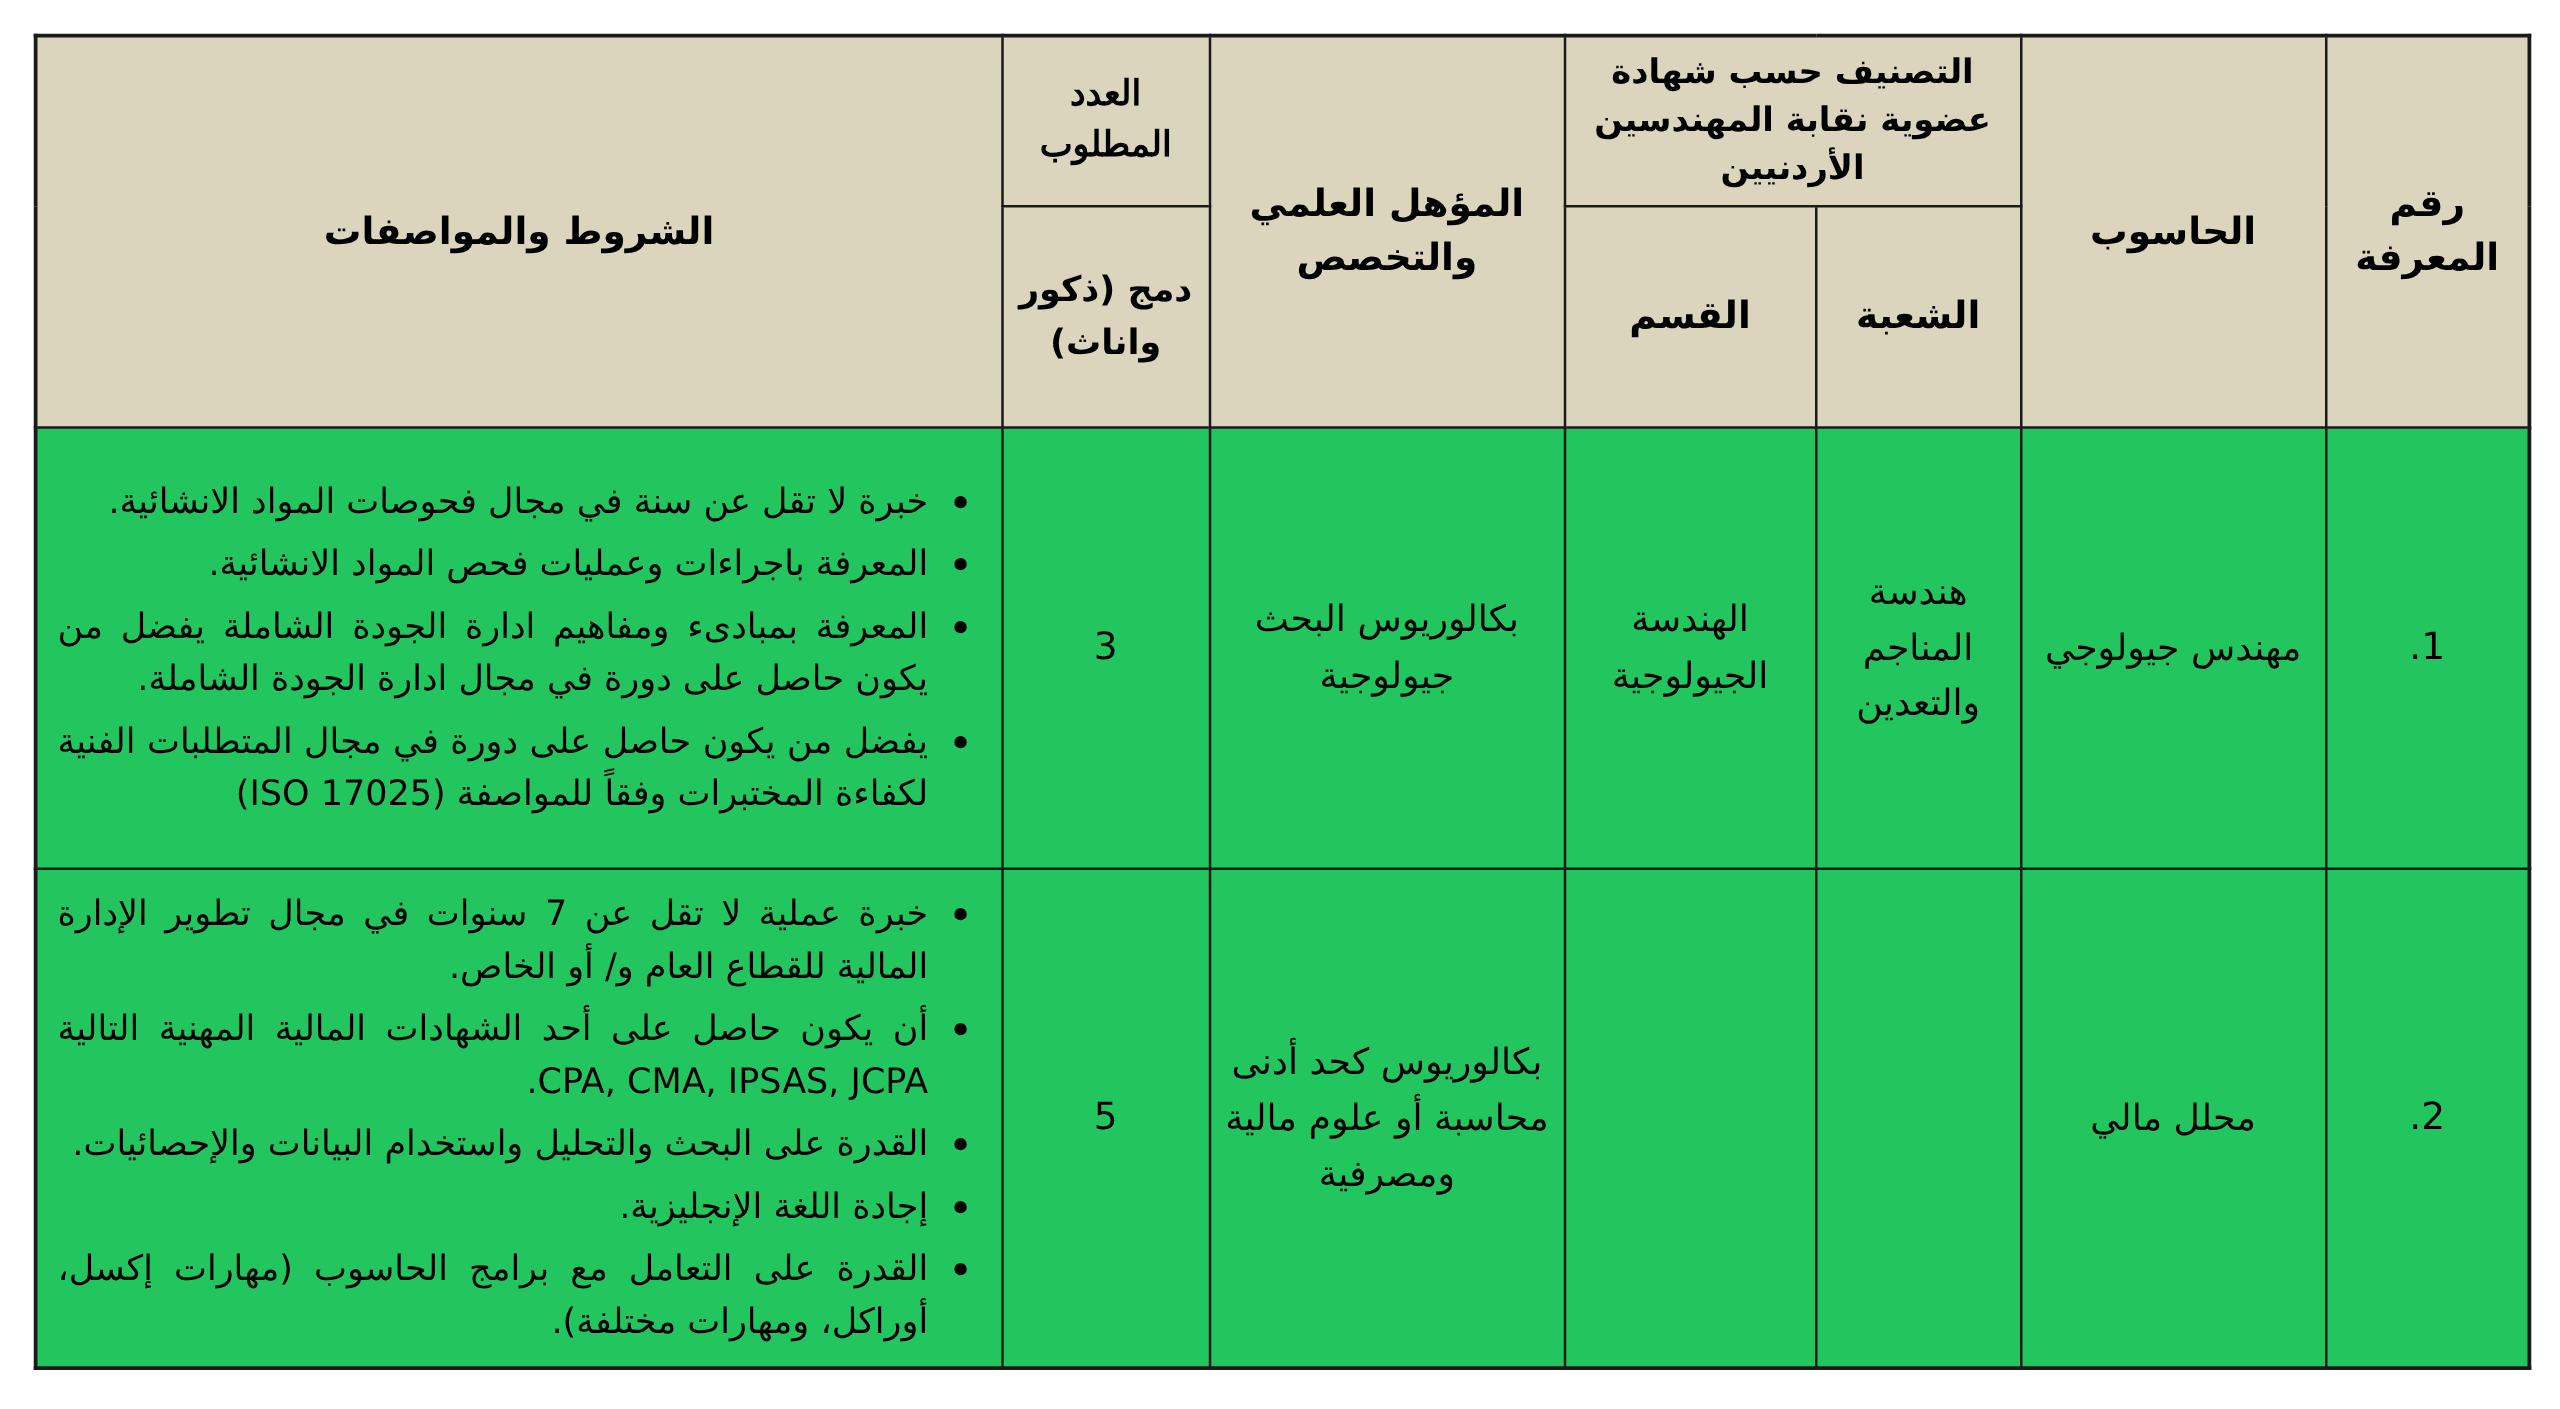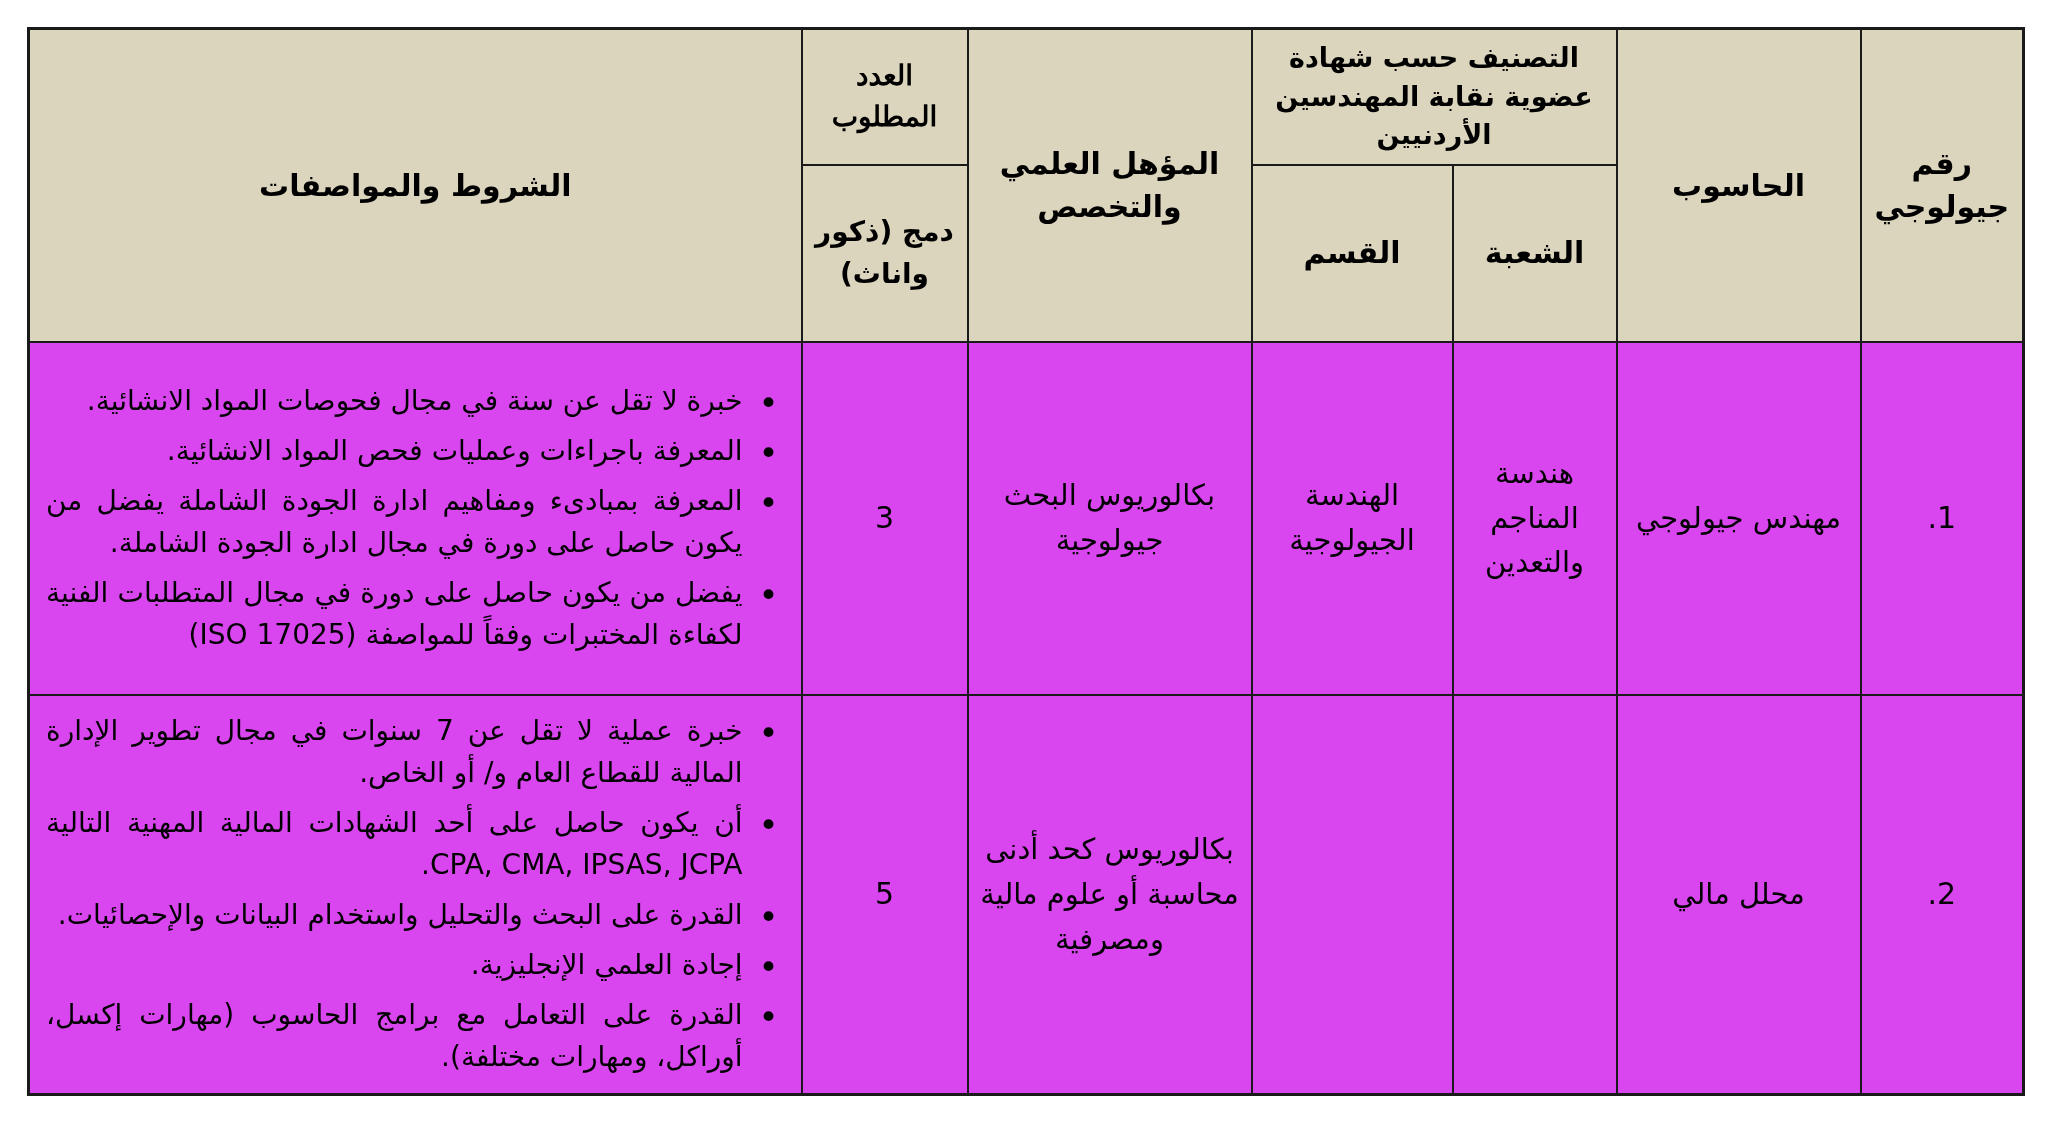"رقم جيولوجي" th.h-main { text: جيولوجي -> المعرفة }
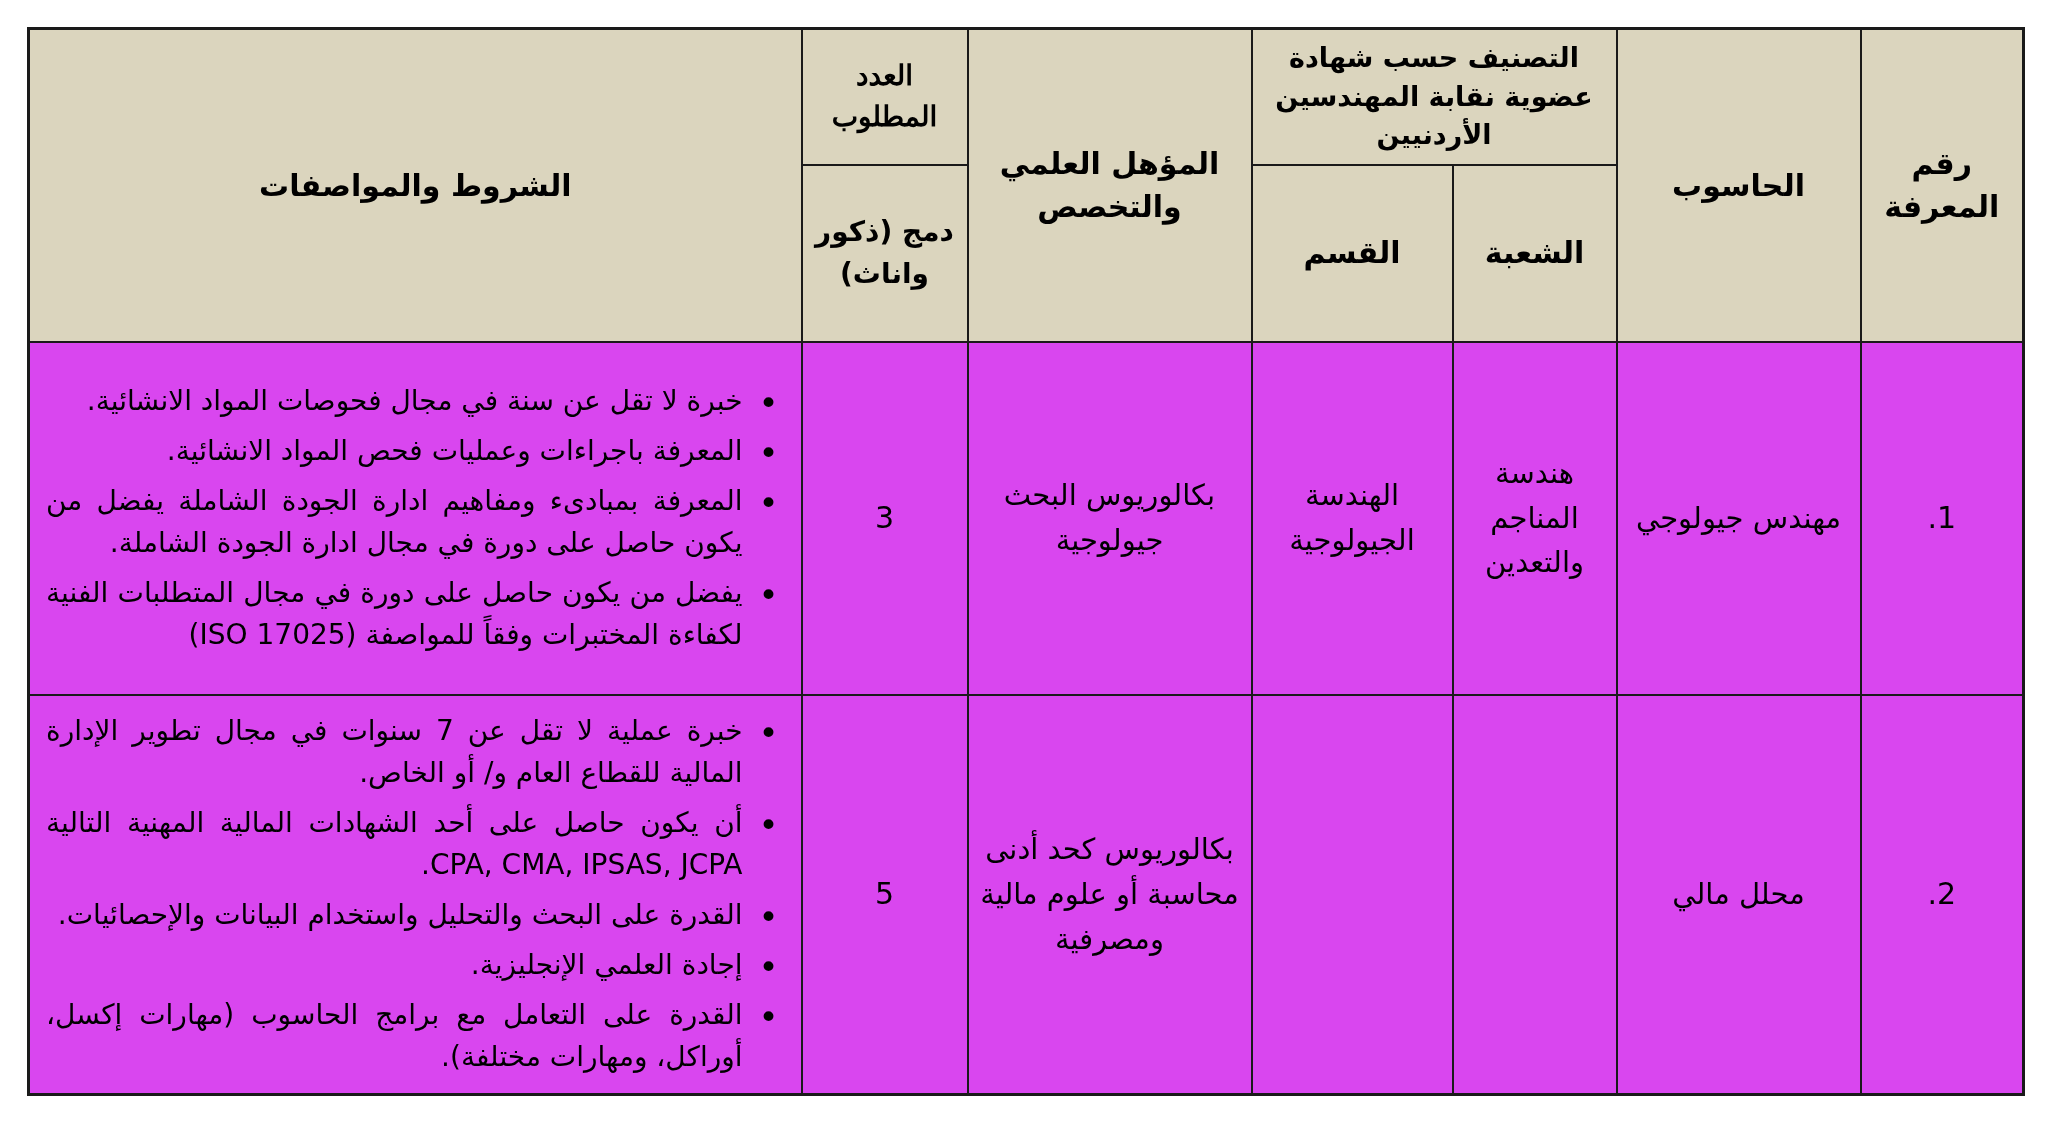"خبرة لا تقل عن سنة" td { background: #d946ef -> #22c55e }
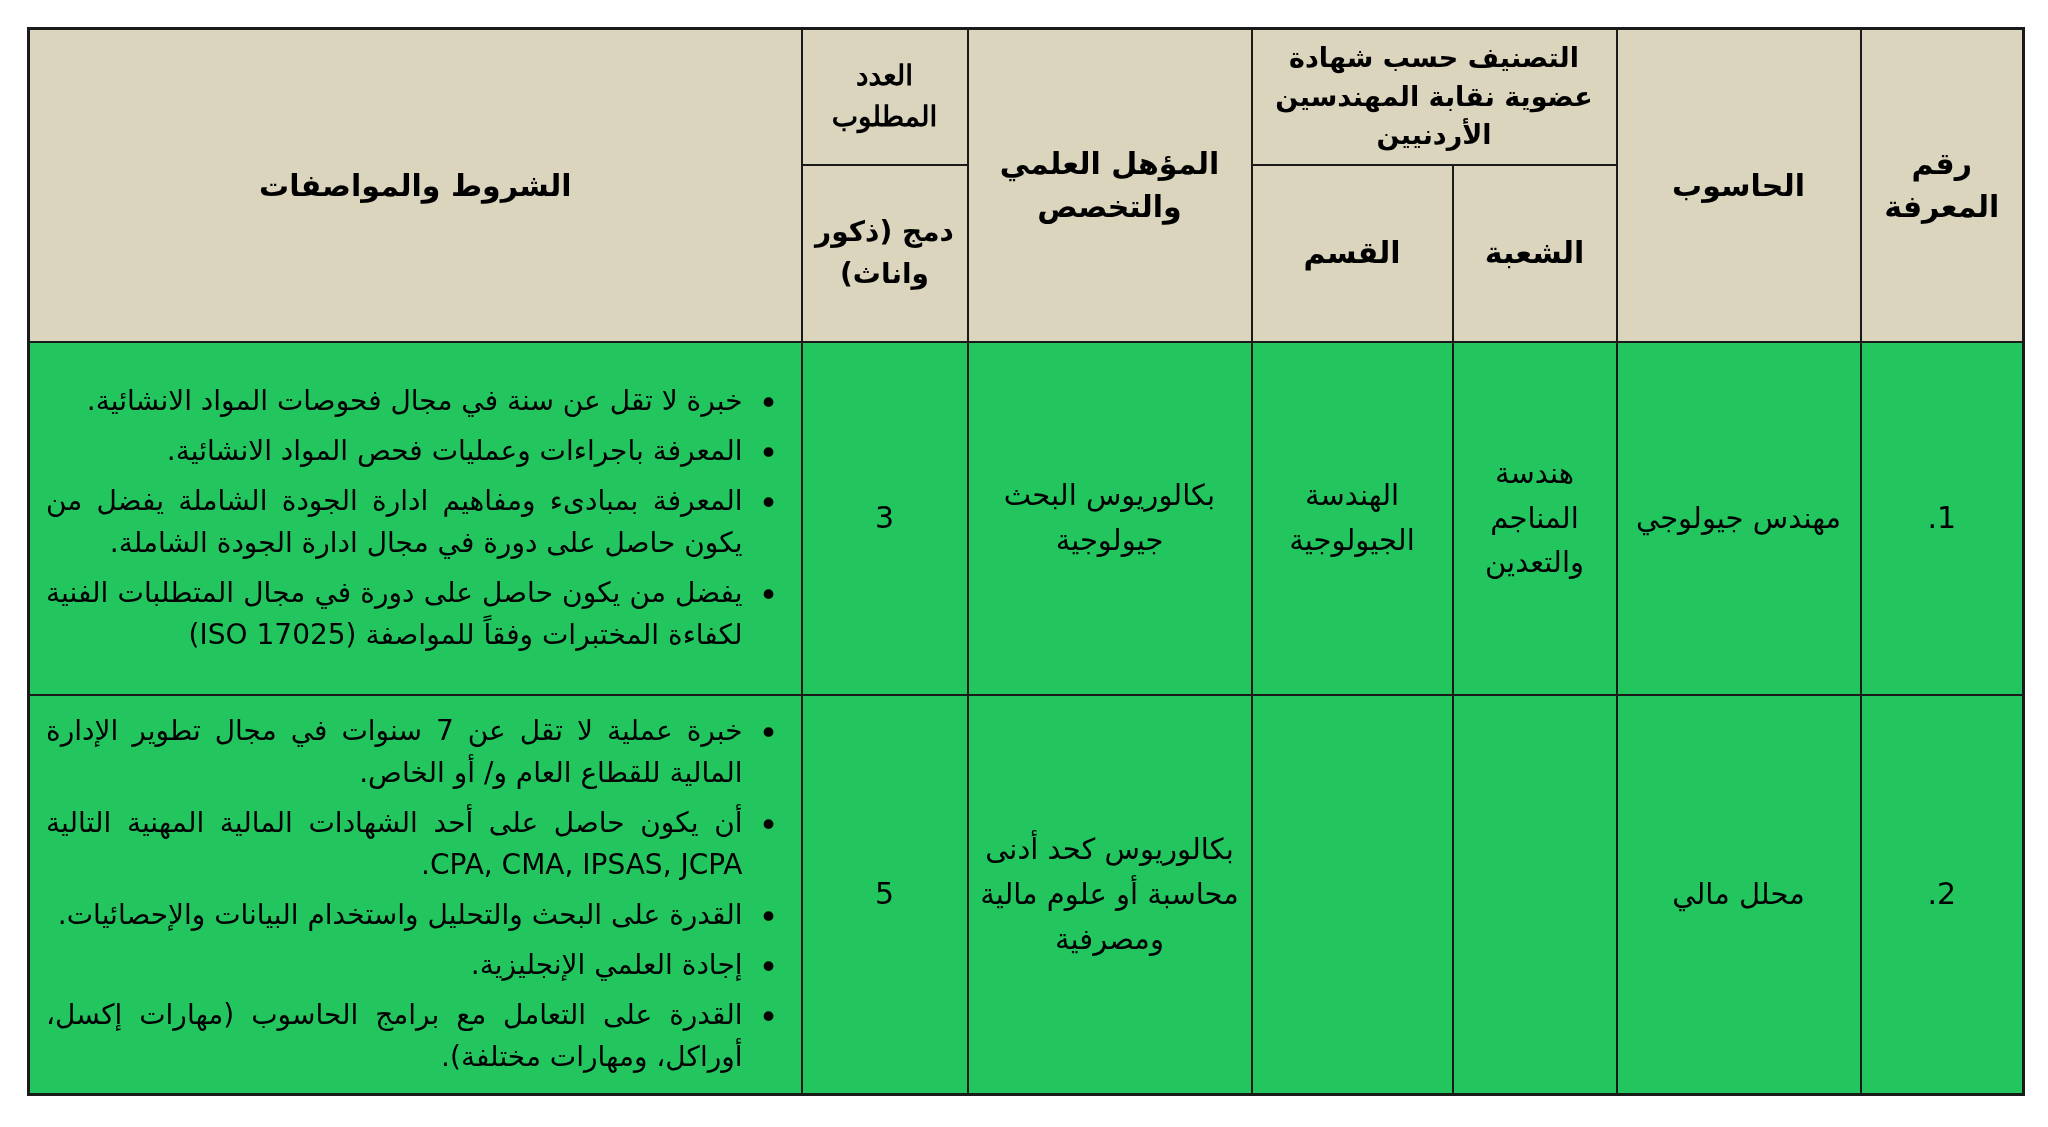"إجادة العلمي الإنجليزية." li { text: العلمي -> اللغة }
